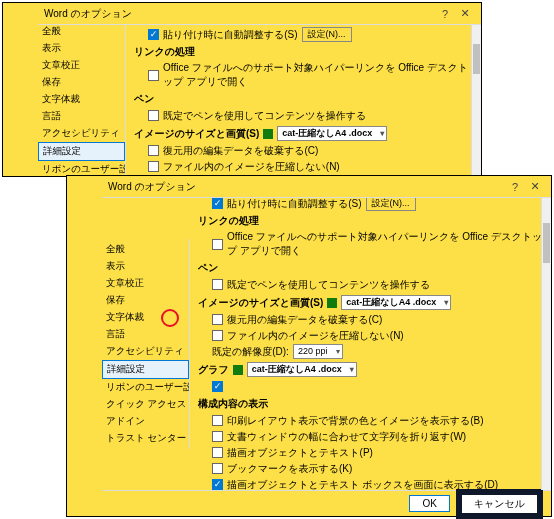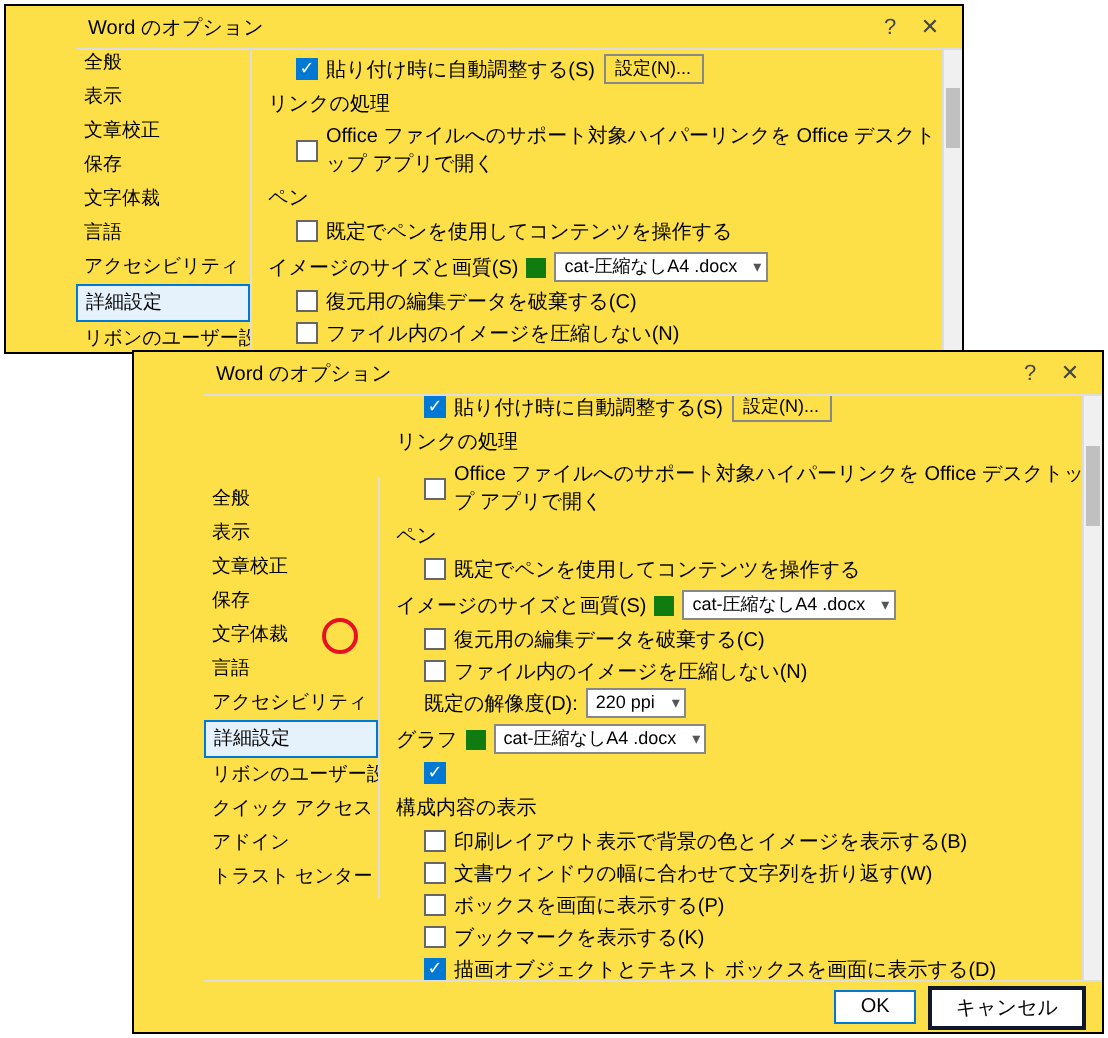"リンクの処理" .section { font-weight: normal -> bold }
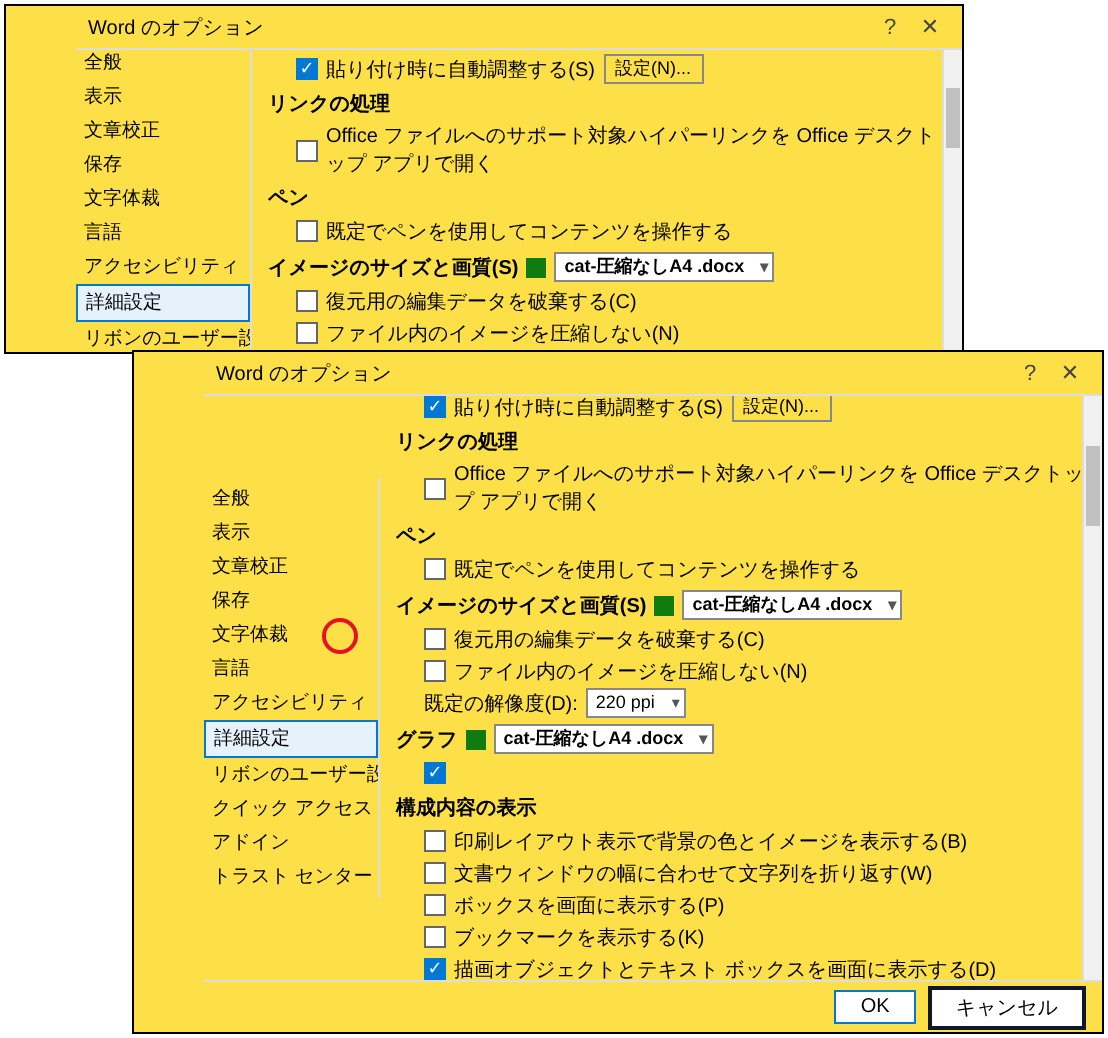"ボックスを画面に表示する(P)" span { text: ボックスを画面に表示する -> 描画オブジェクトとテキスト }
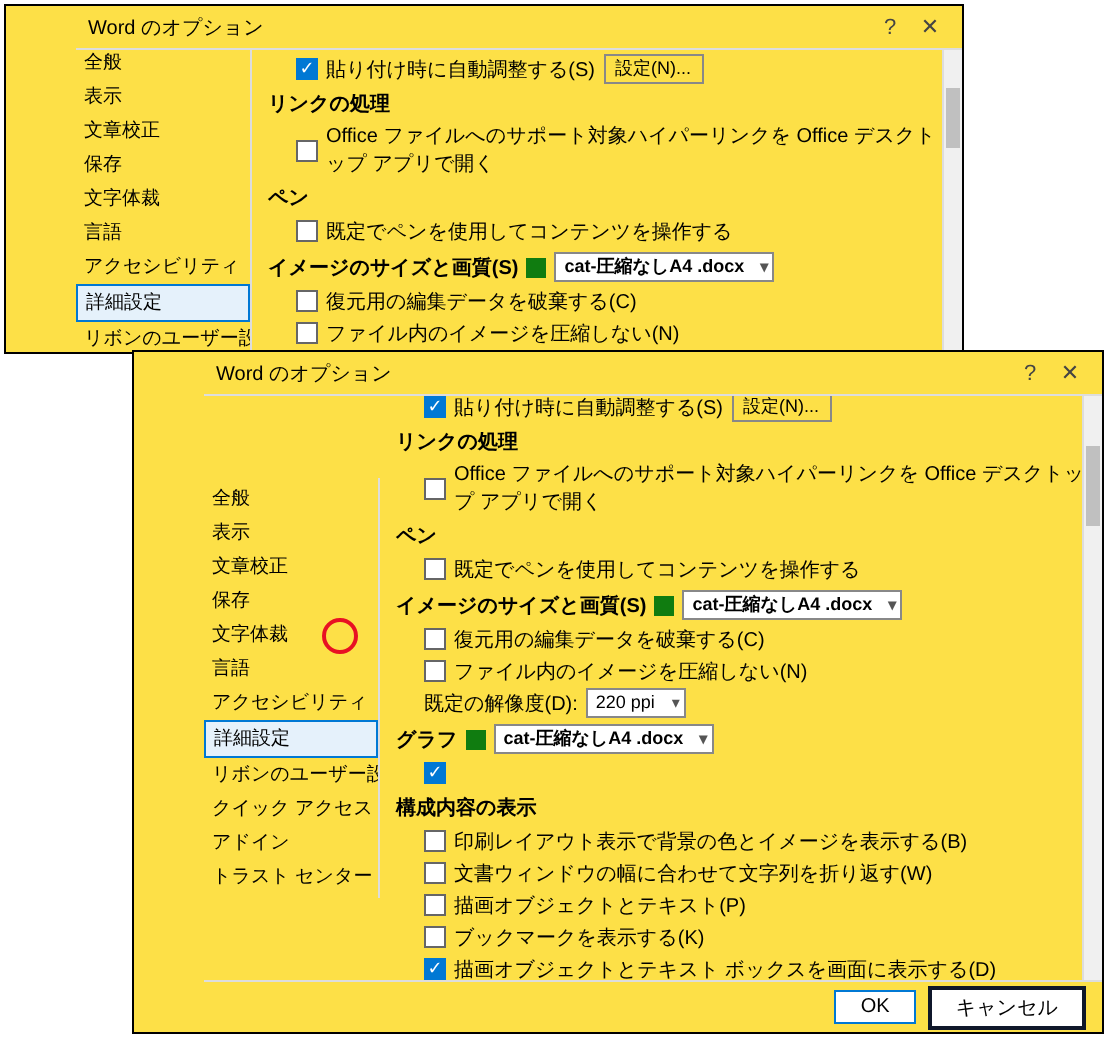"キャンセル" .footbtn { border: 2px solid #0f172a -> 6px solid #0f172a }
